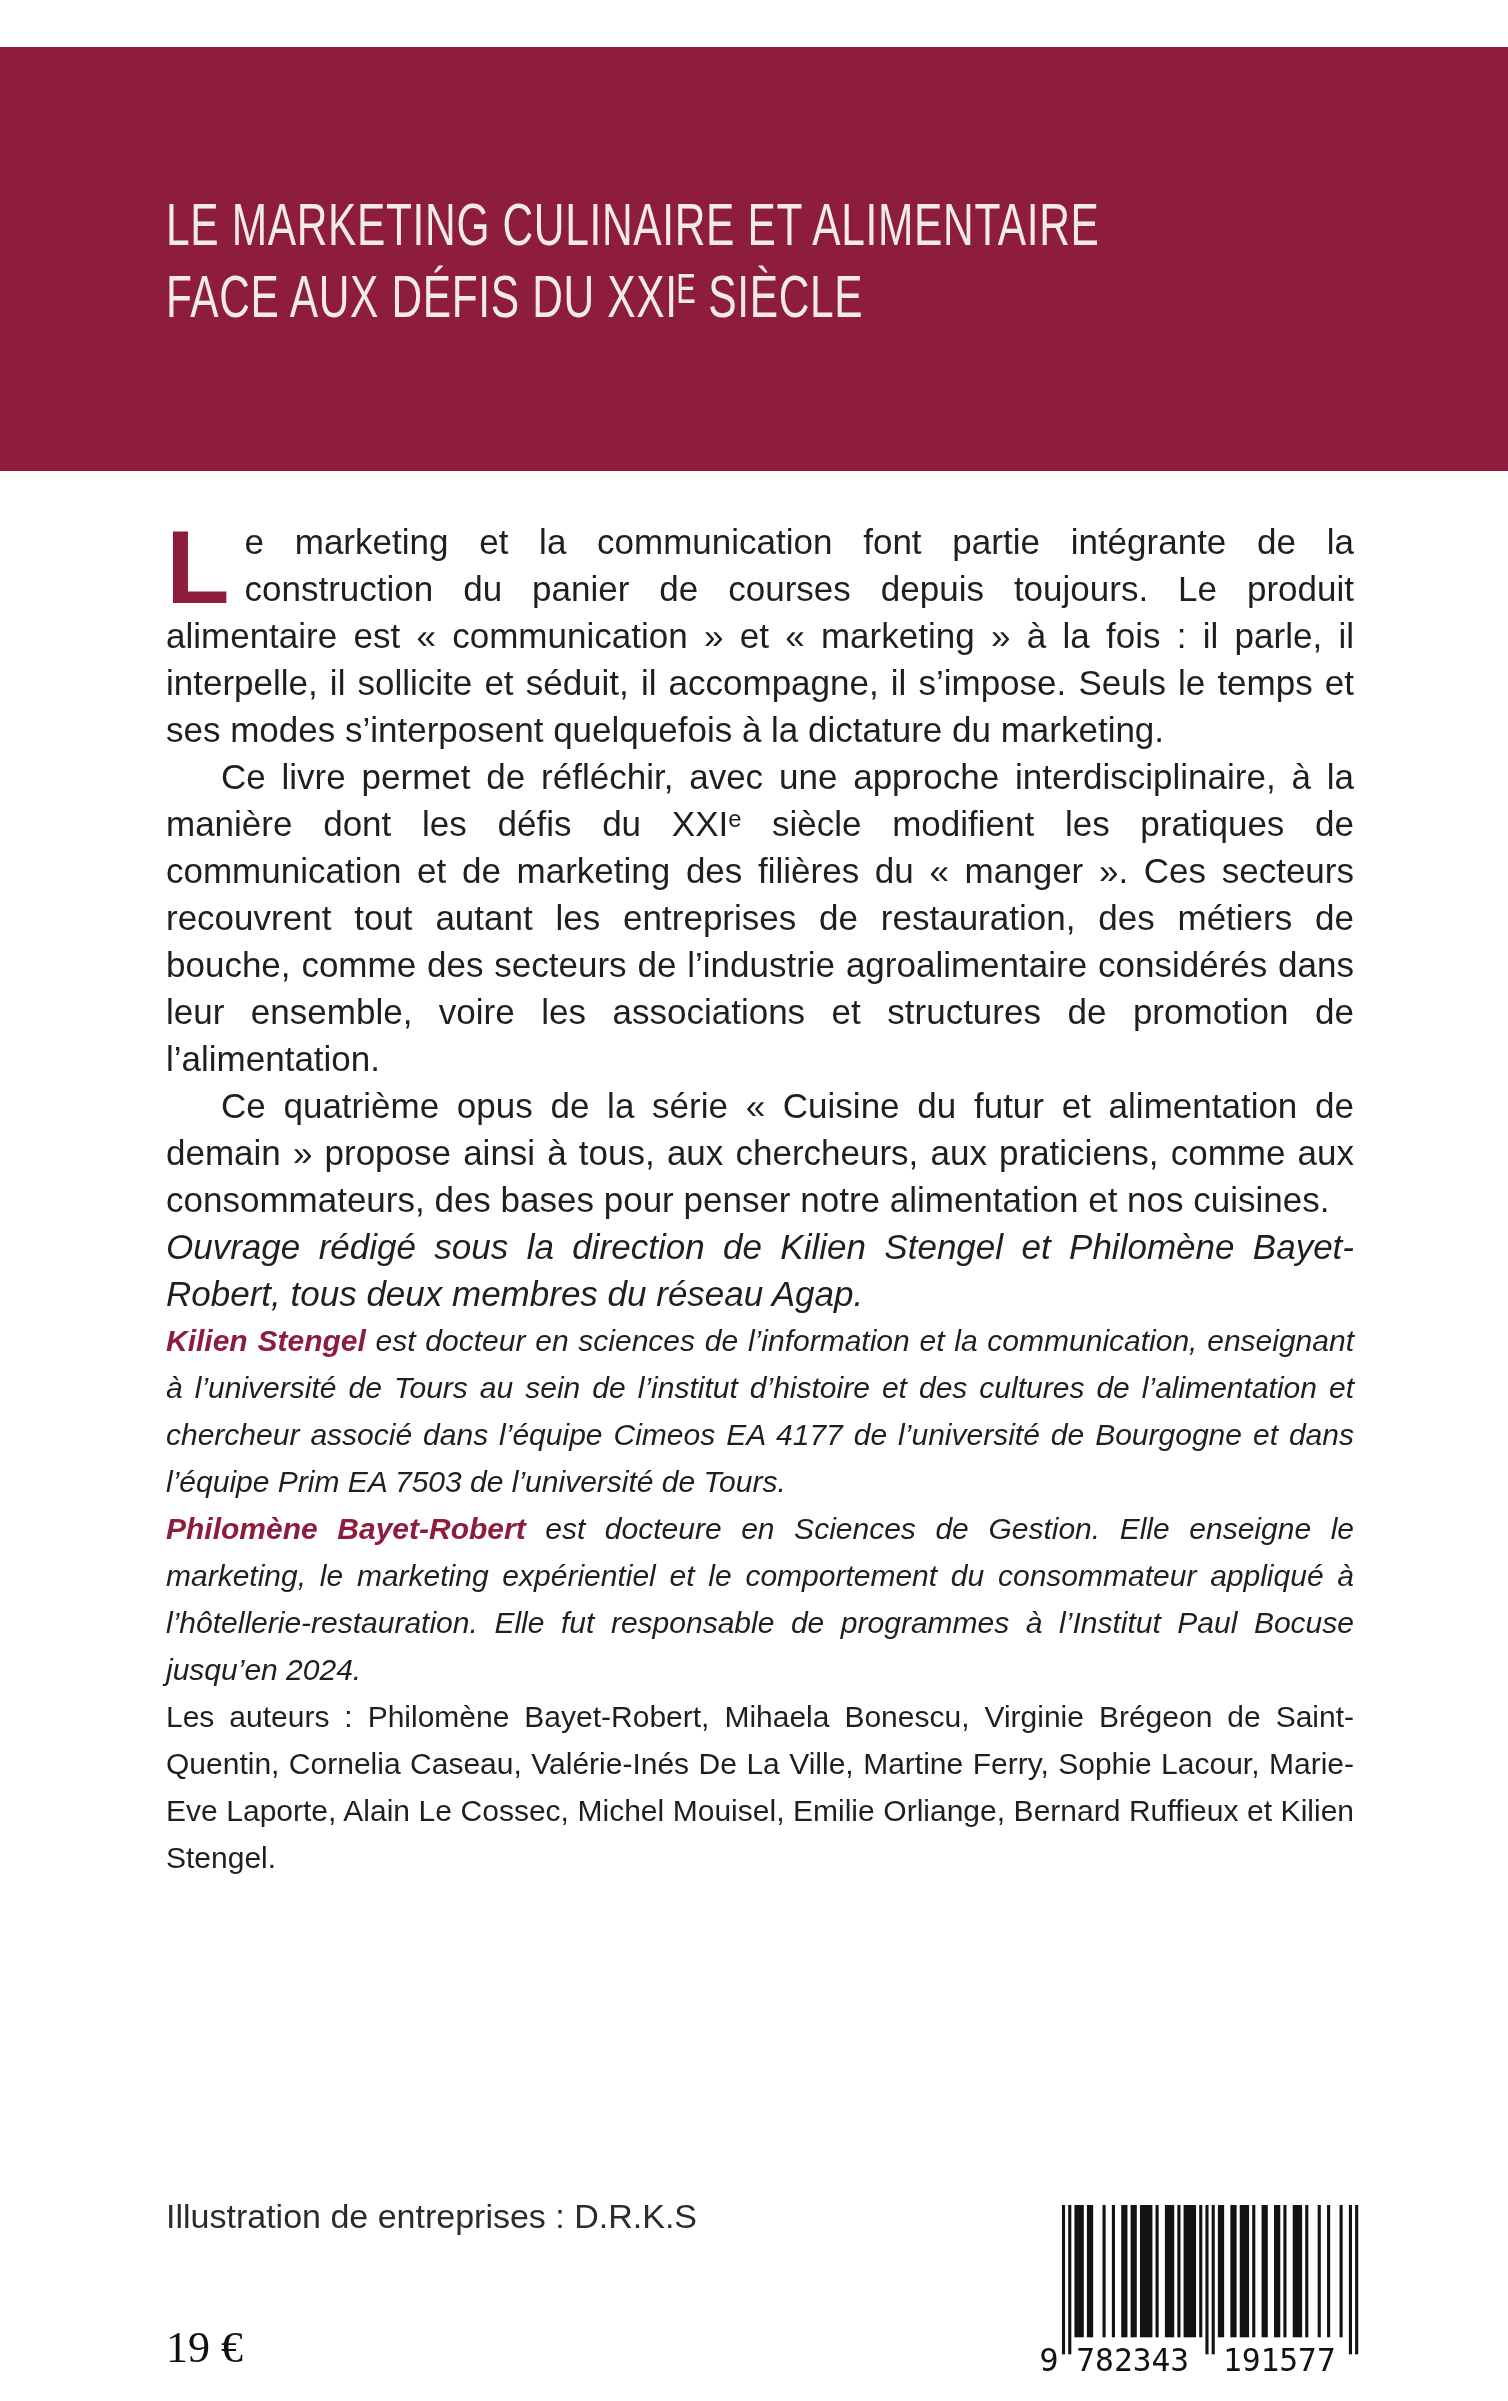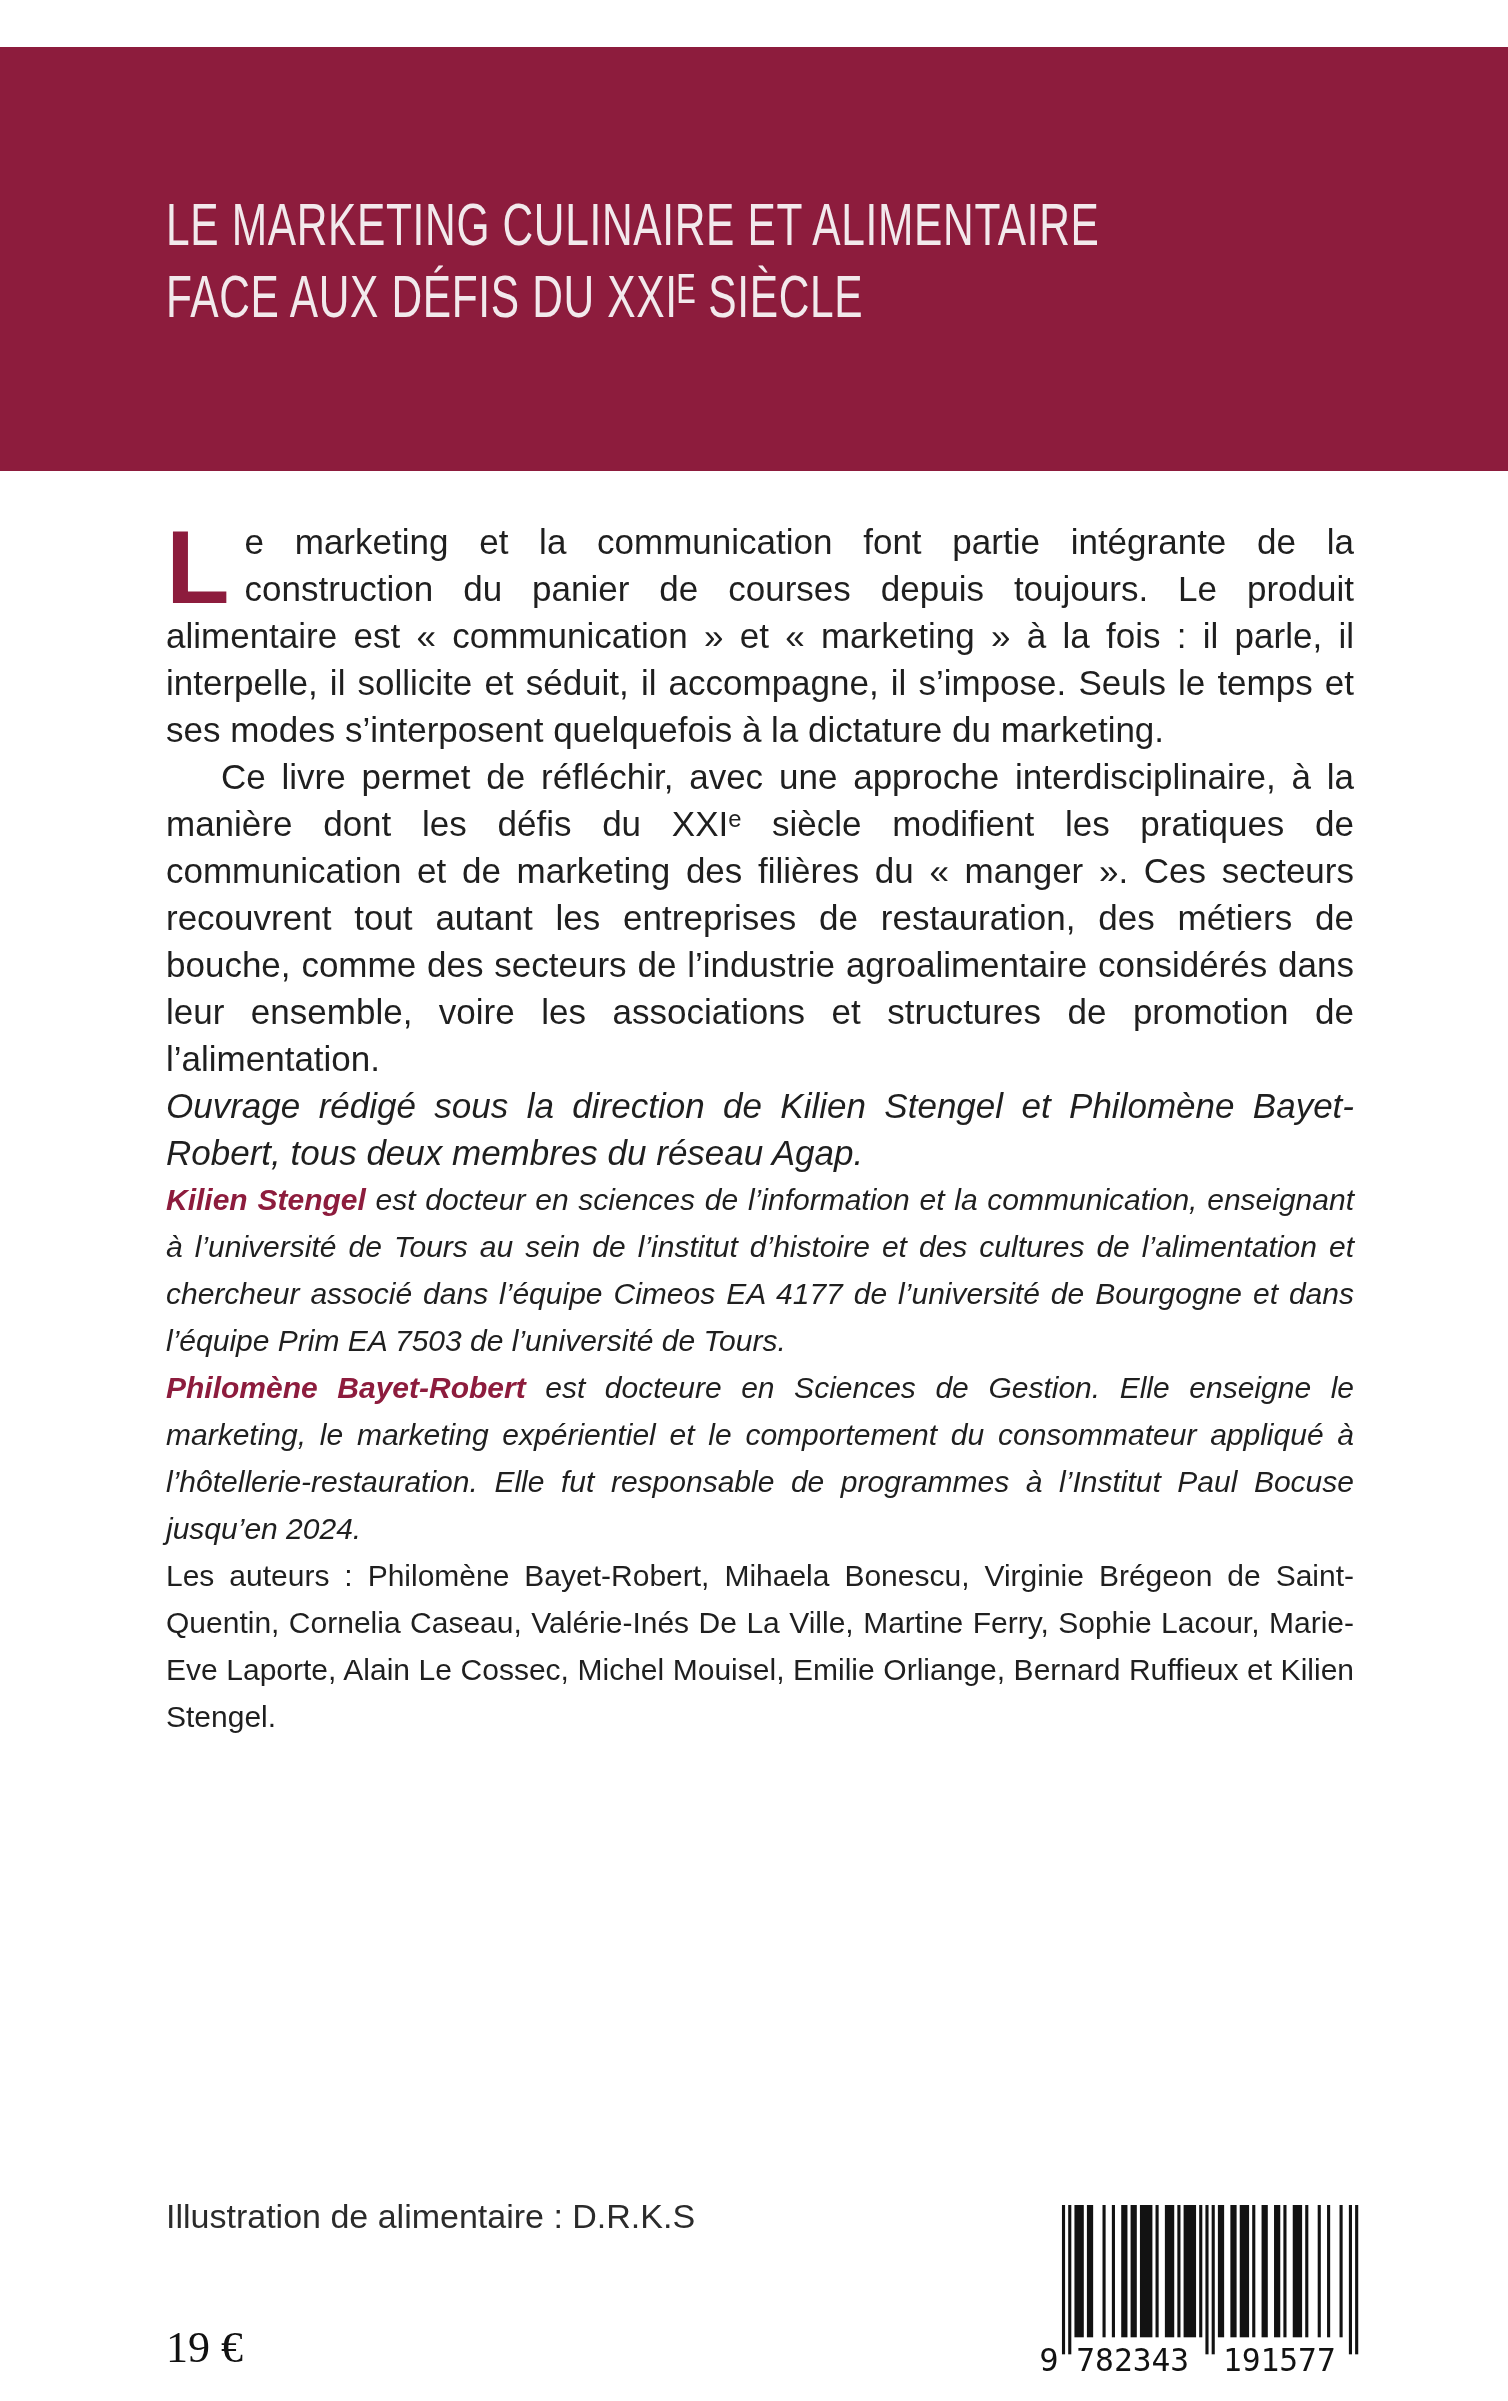"Ce quatrième opus de la" p.indent { html: none -> <p>Ce quatrième opus de la série « Cuisine du futur et alimentation de demain » propose ainsi à tous, aux chercheurs, aux praticiens, comme aux consommateurs, des bases pour penser notre alimentation et nos cuisines.</p> }
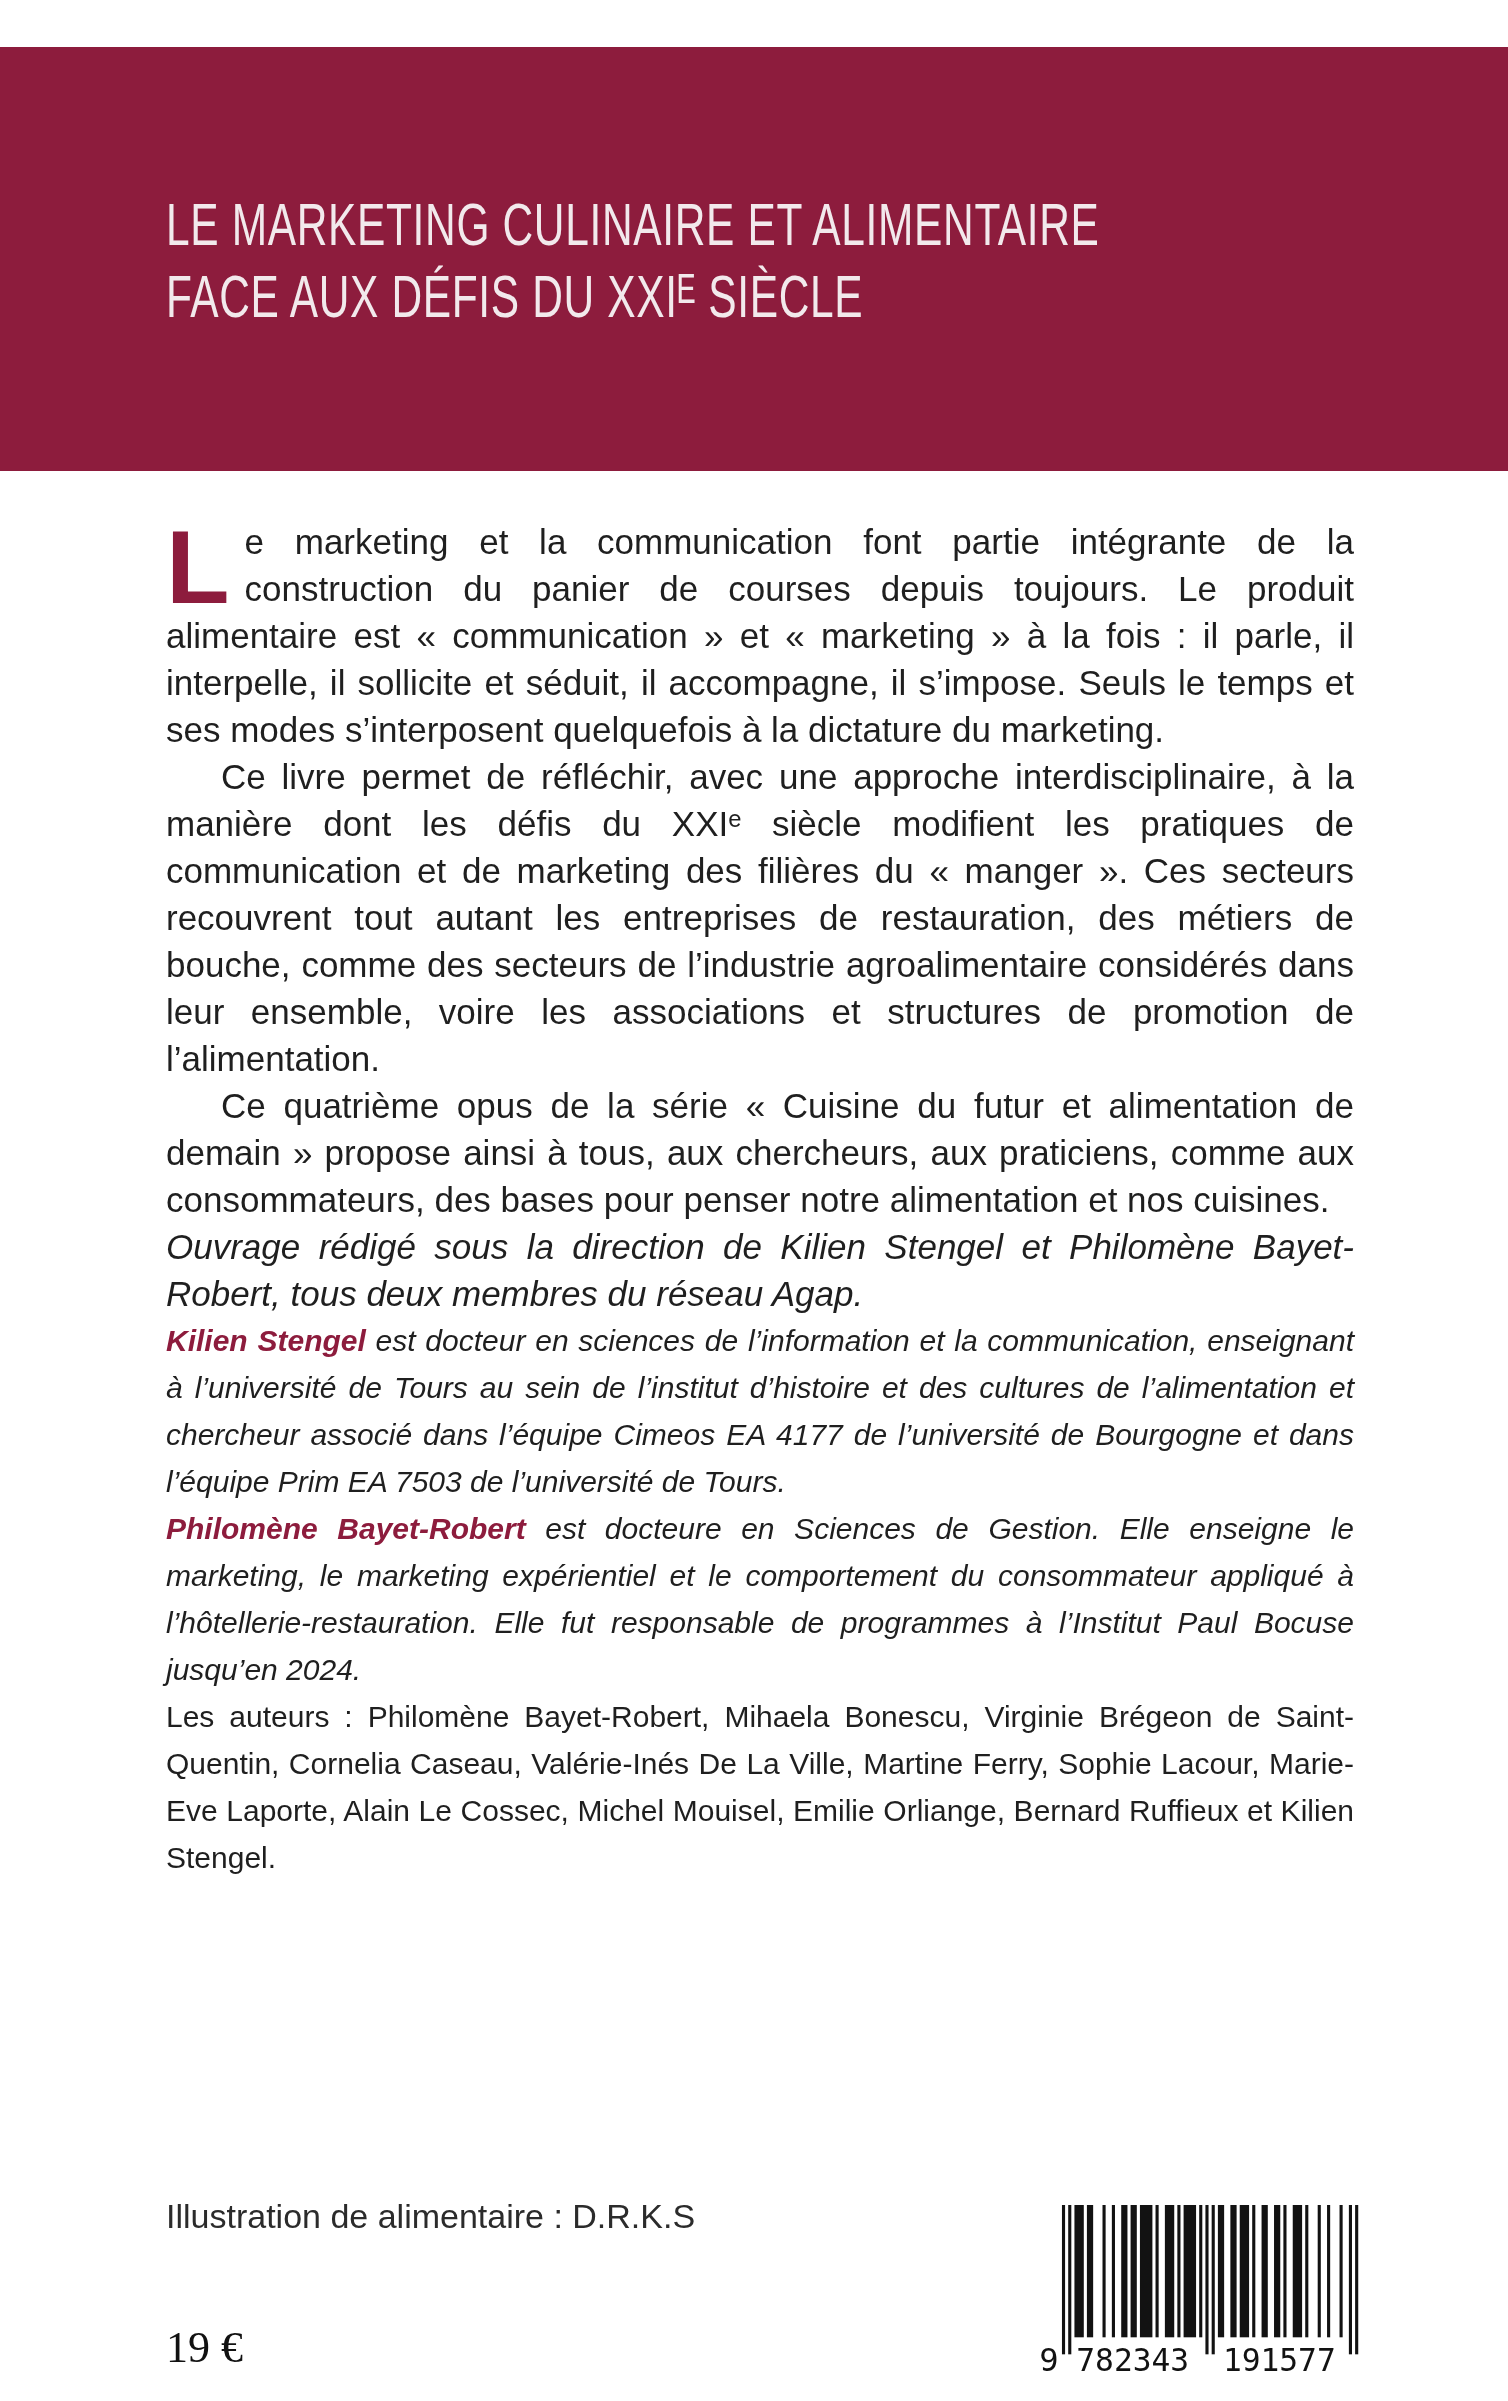"Illustration de alimentaire : D.R.K.S" div.credit { text: alimentaire -> entreprises }
